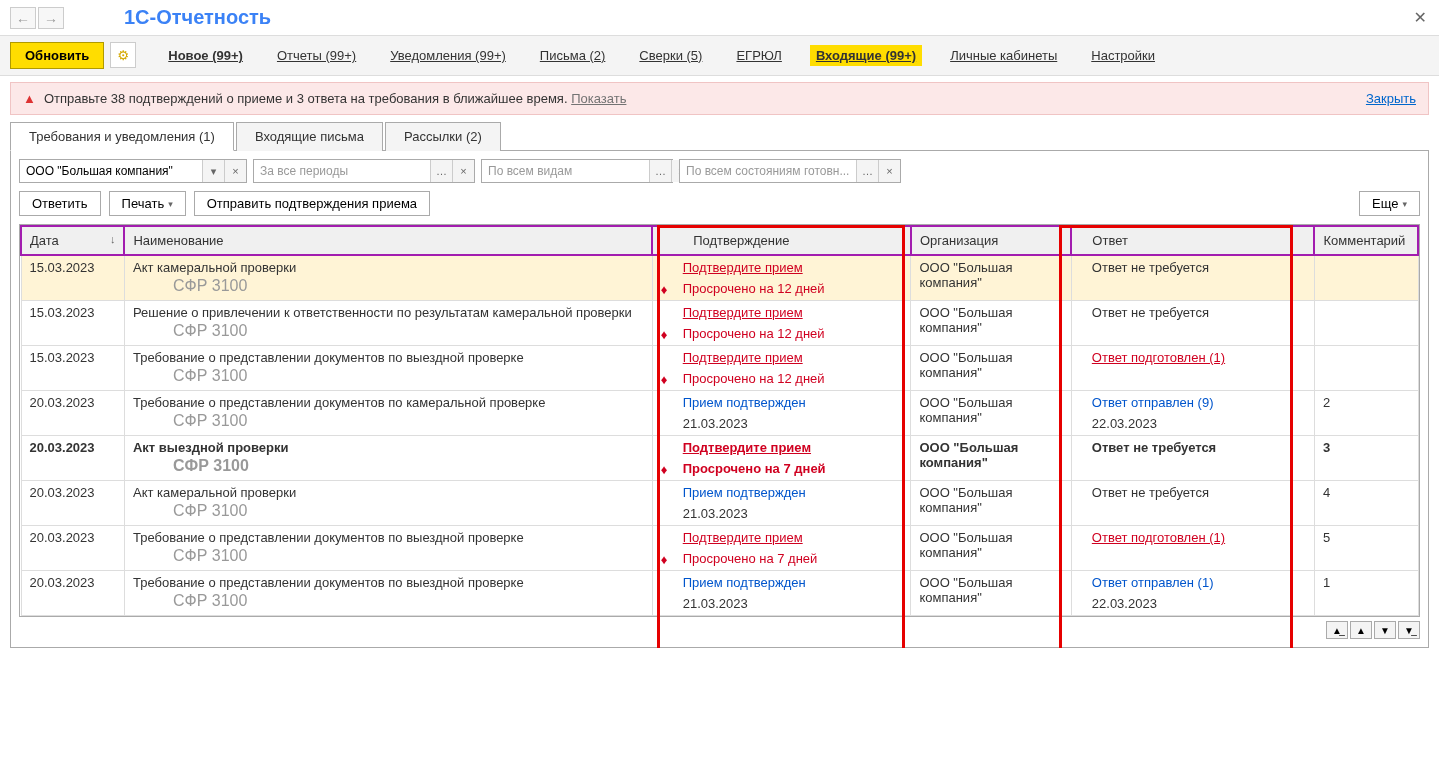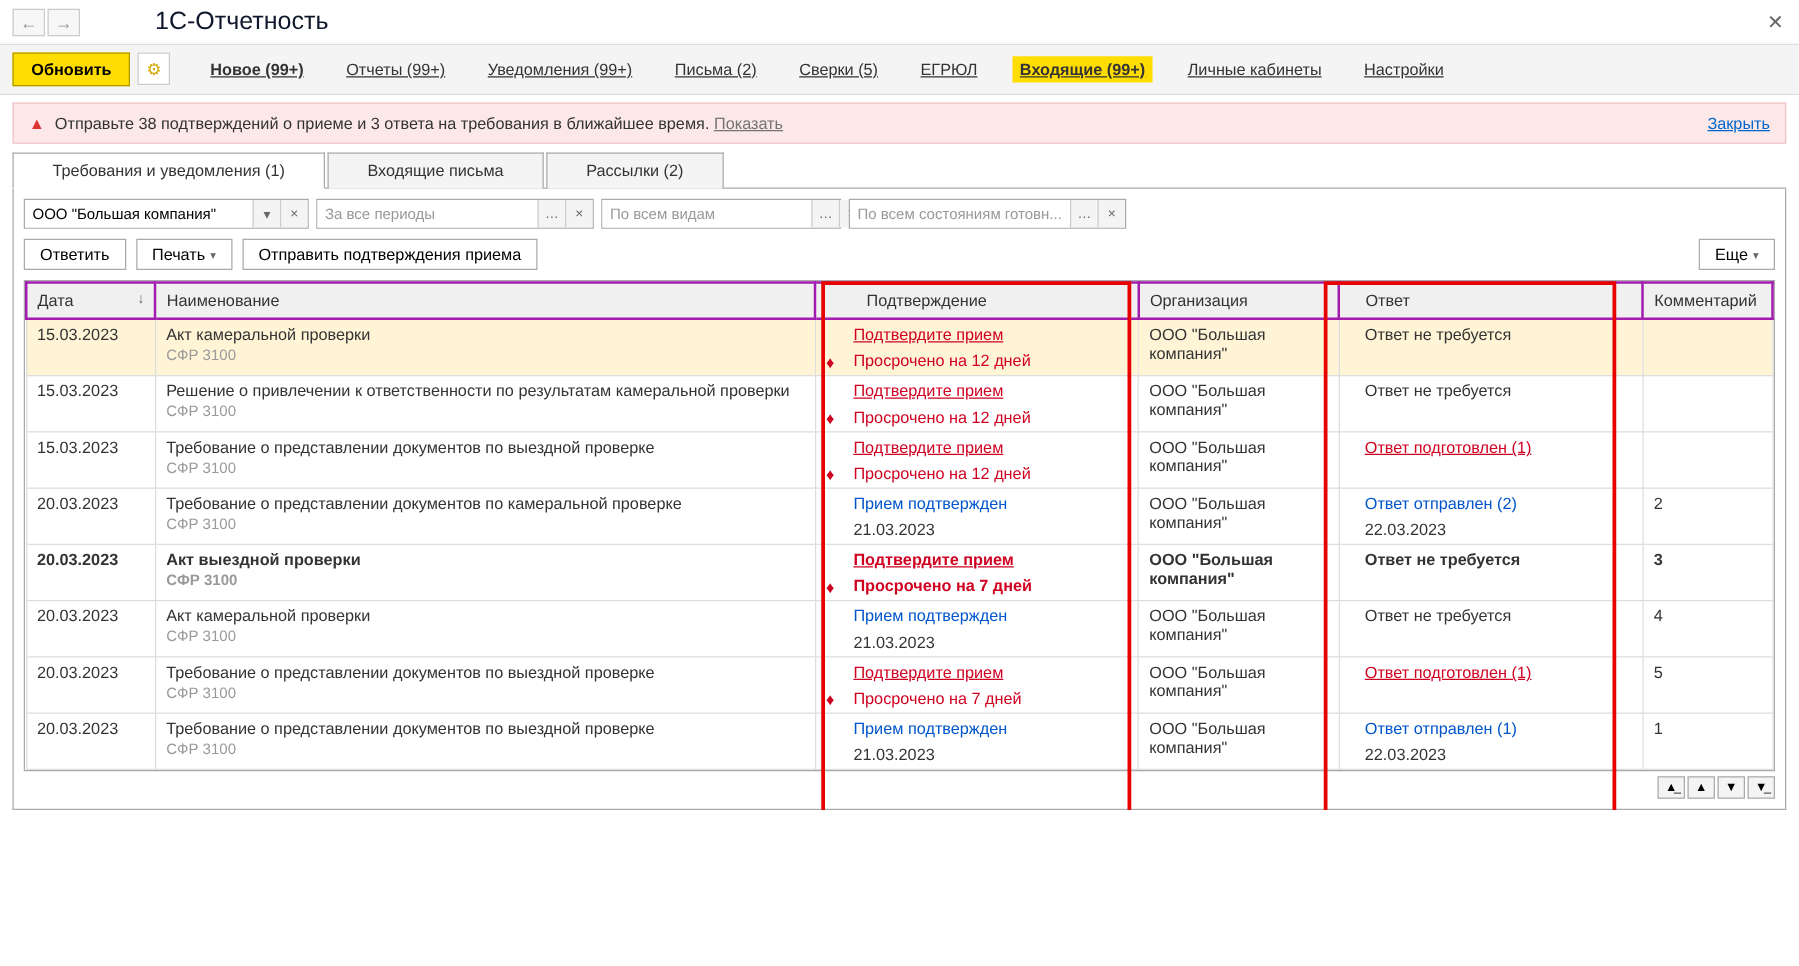"1С-Отчетность" .title-text { color: #0f172a -> #3b82f6; font-weight: 400 -> 700 }
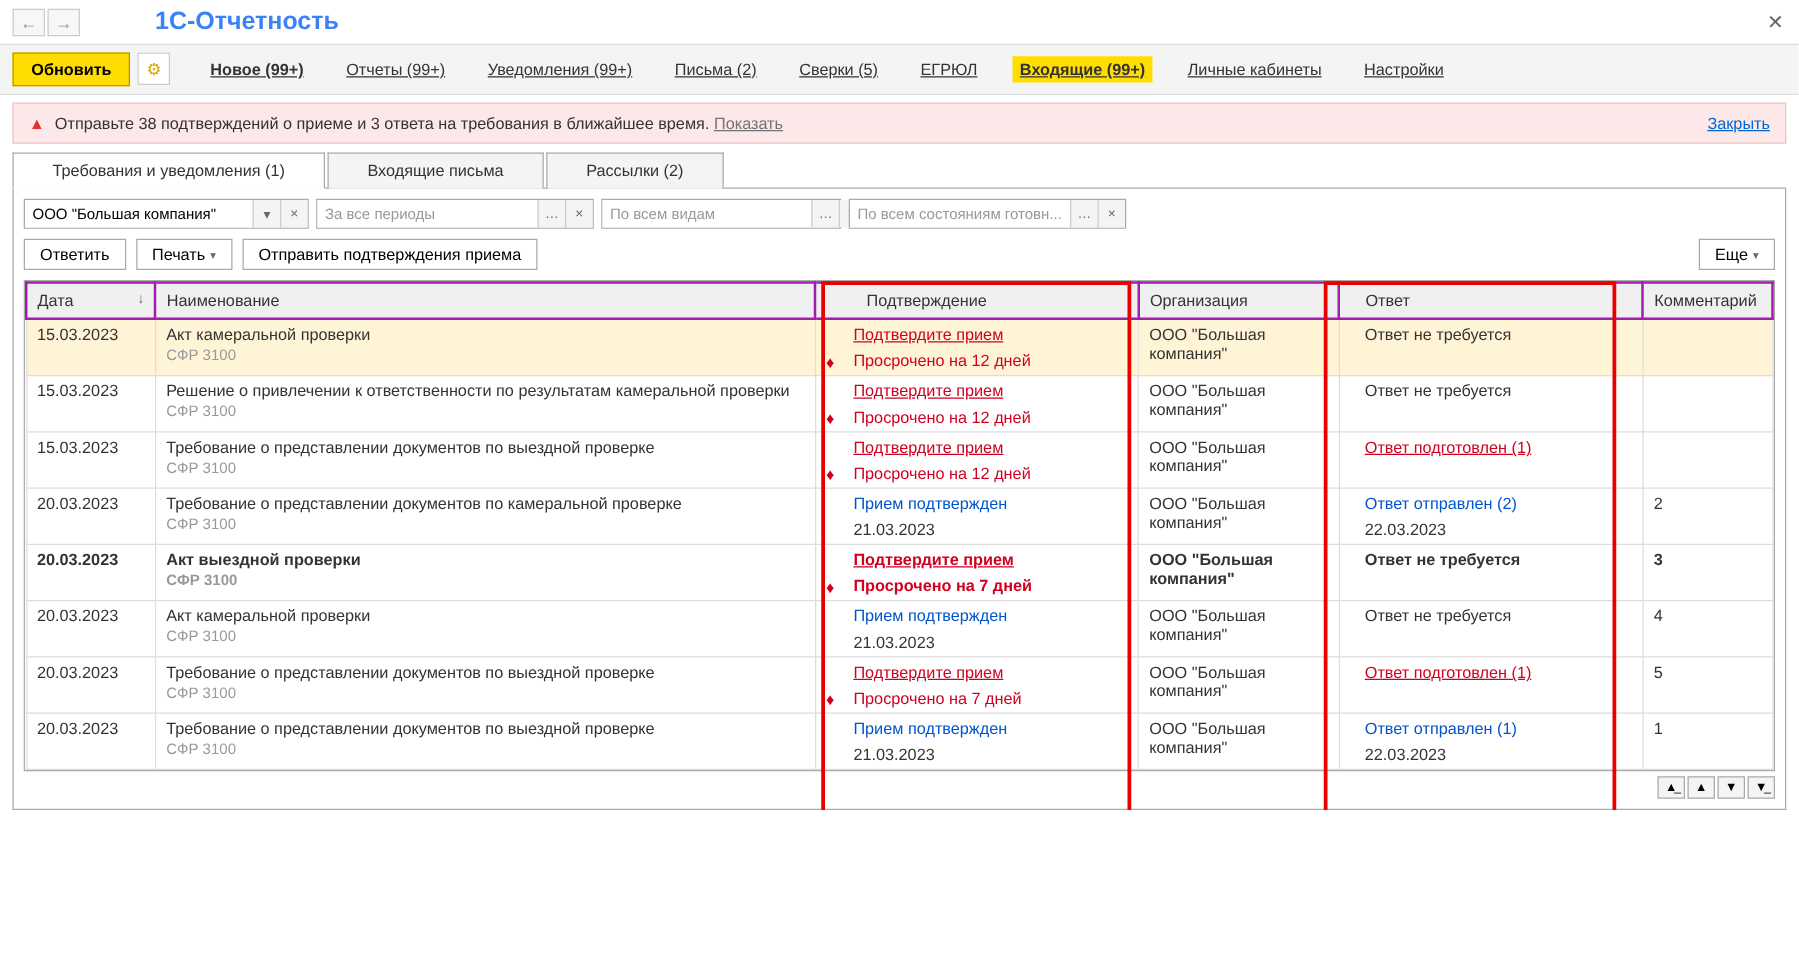"Требования и уведомления (1)" .tab { padding: 6px 31px -> 6px 18px }
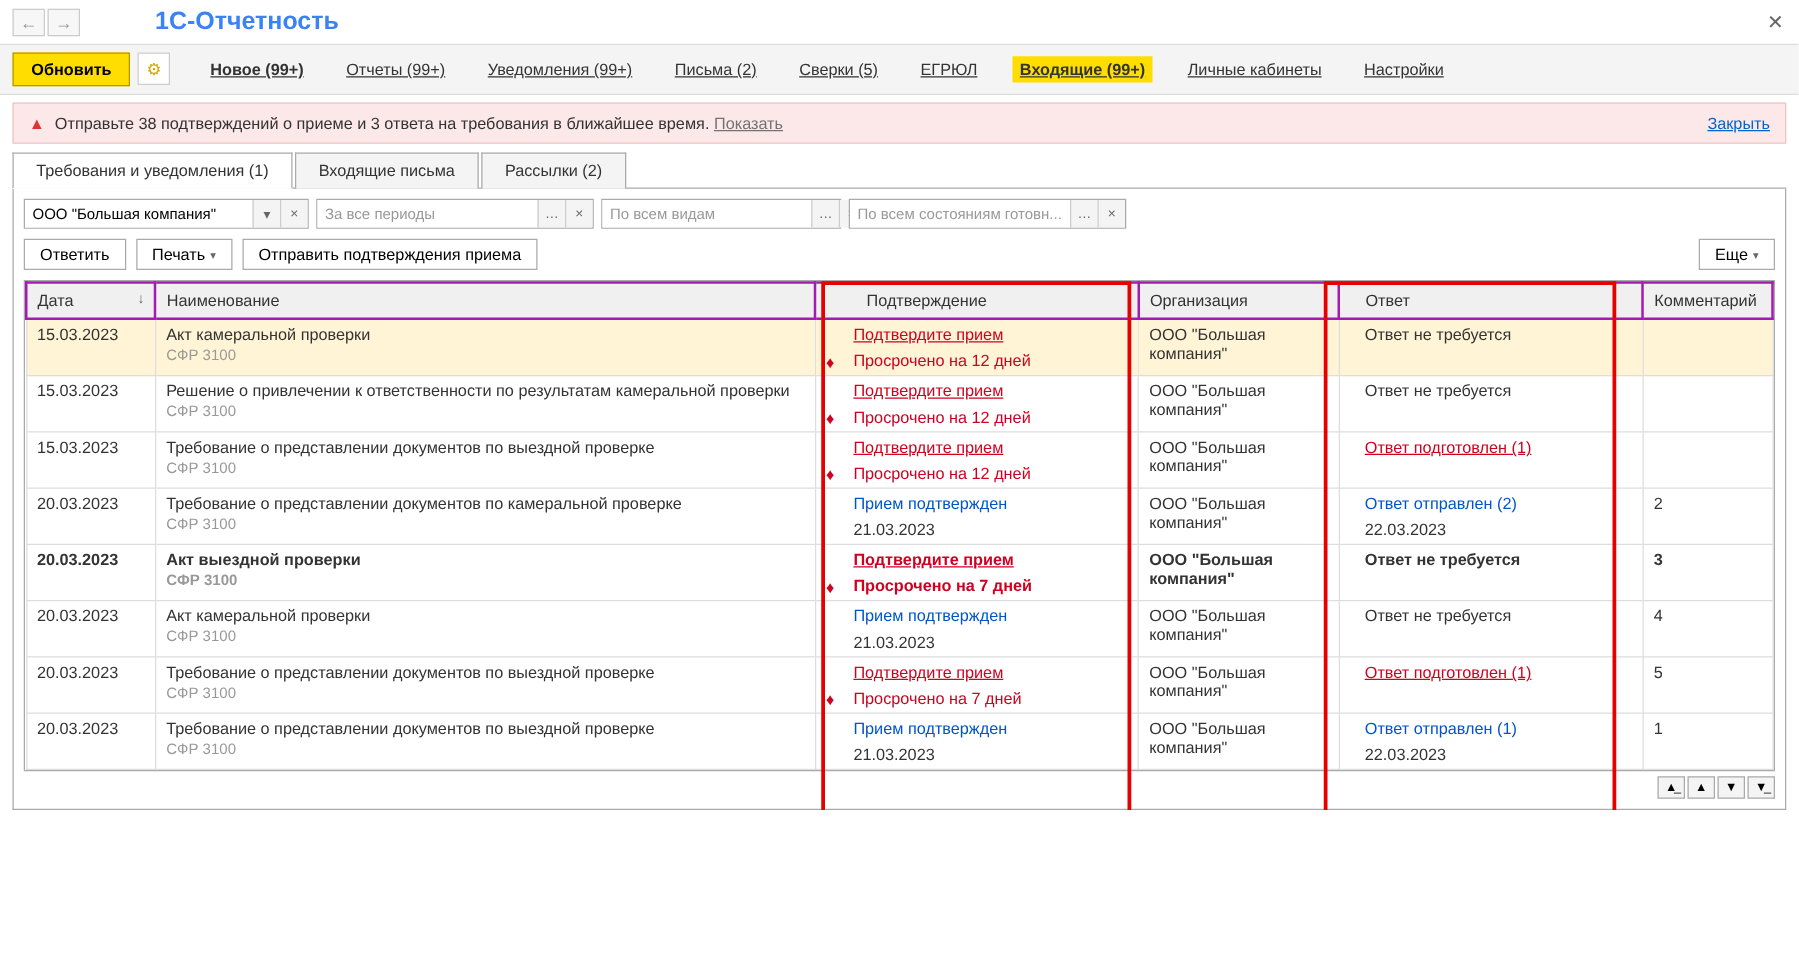"СФР 3100" .row-sub { font-size: 12px -> 16px; margin-left: none -> 40px }
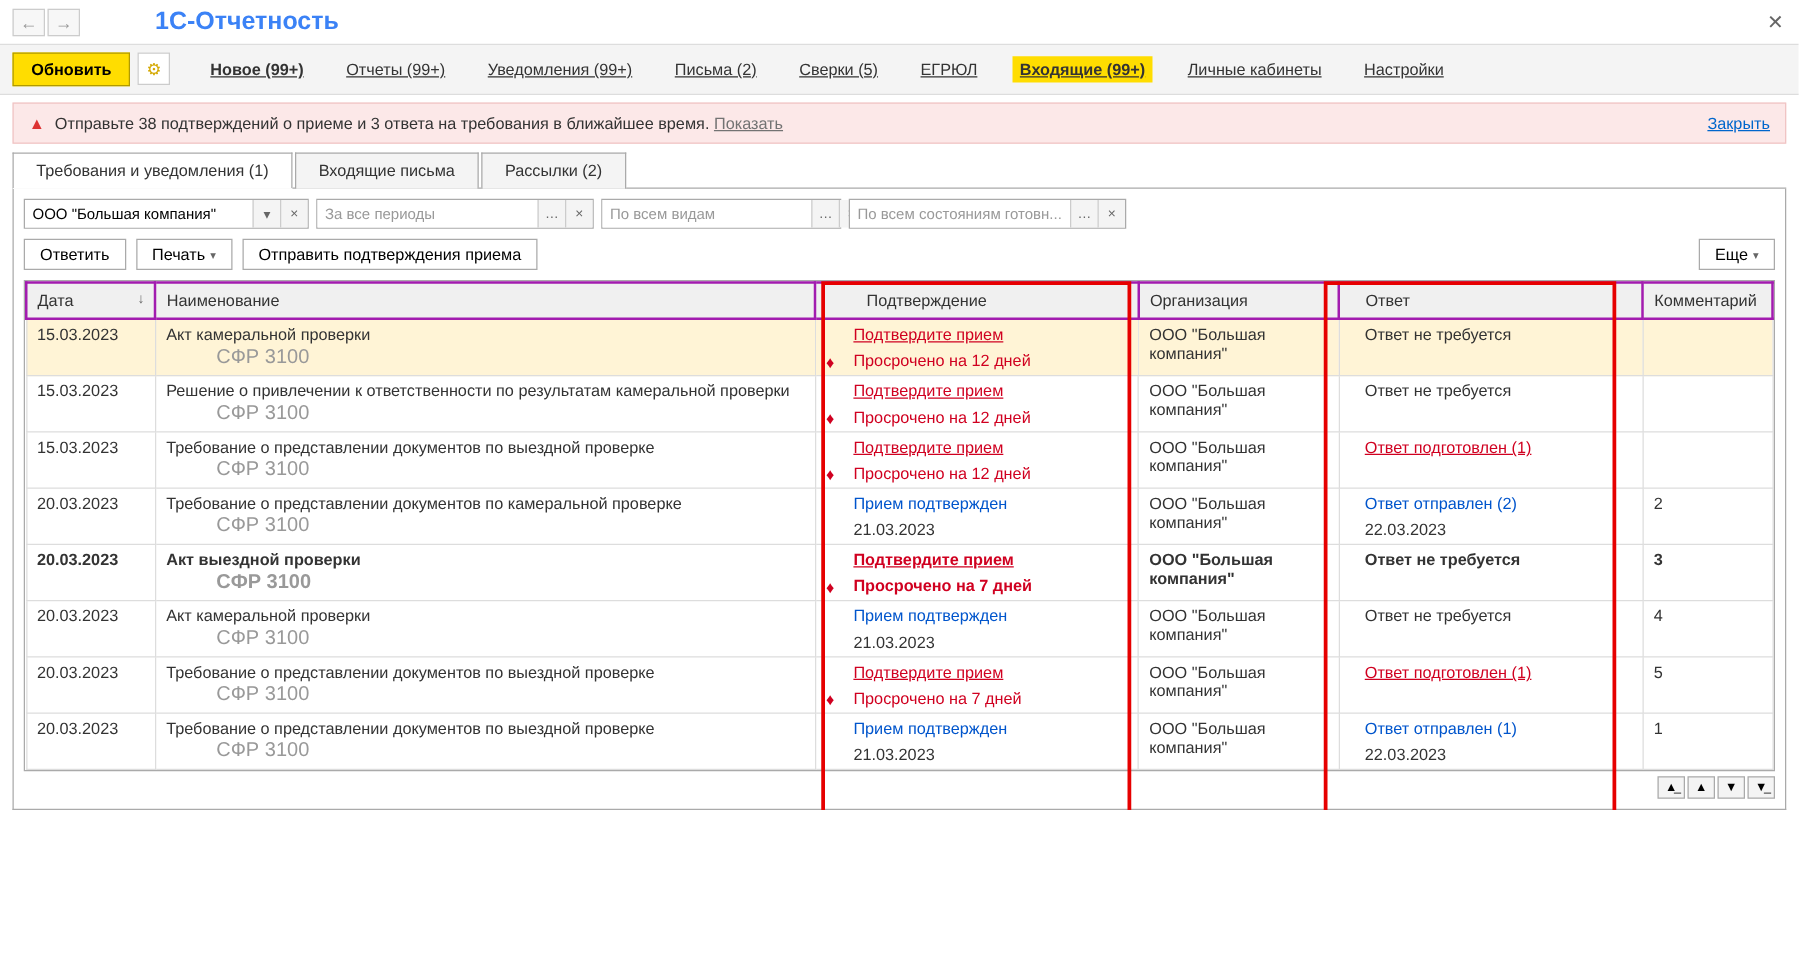"Ответ отправлен (2)" span.cell-line1 { text: 2 -> 9 }
